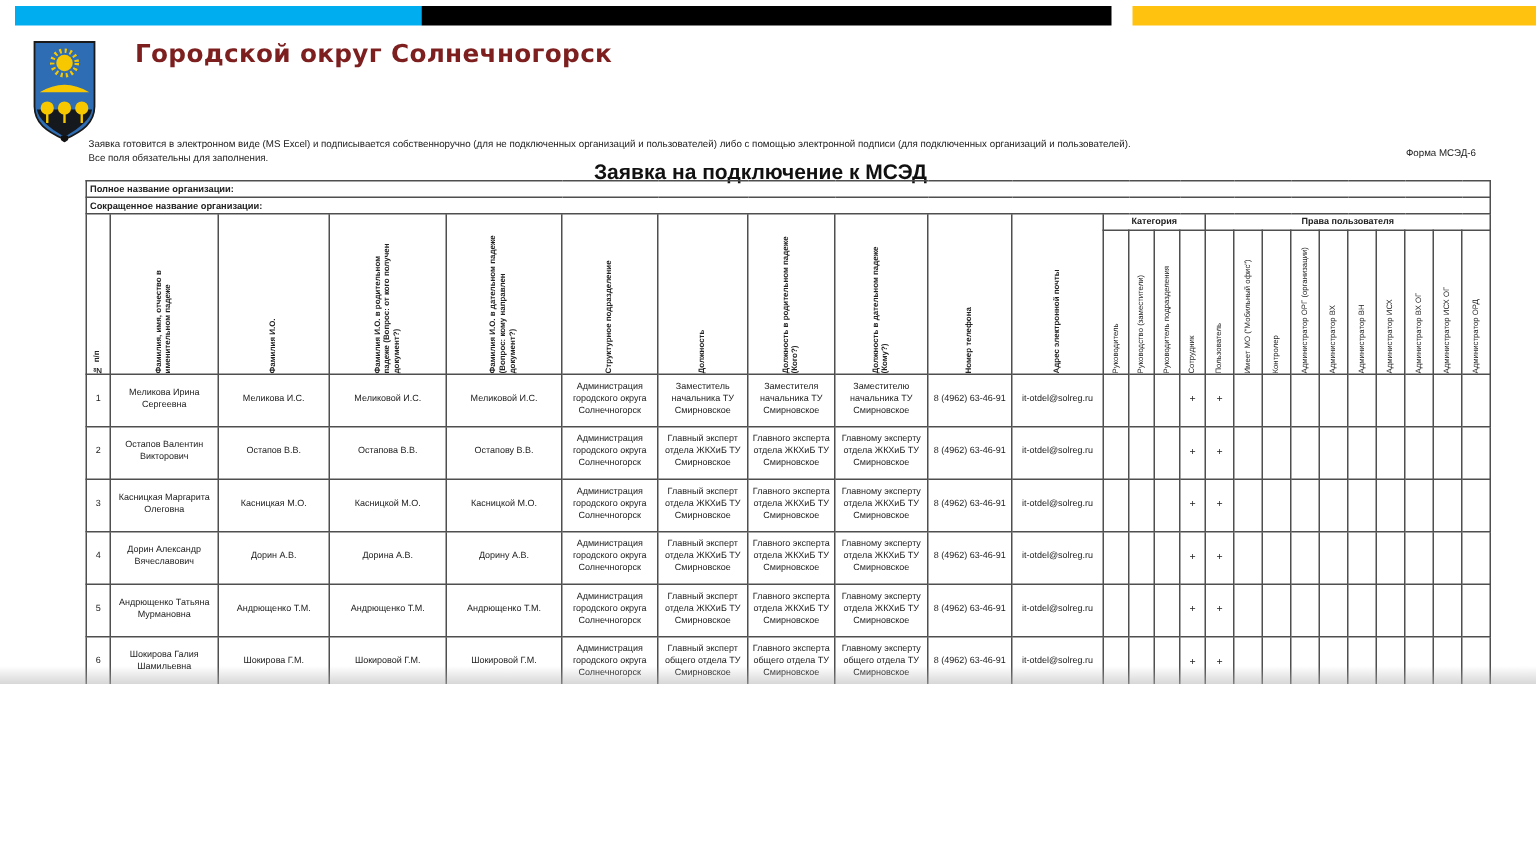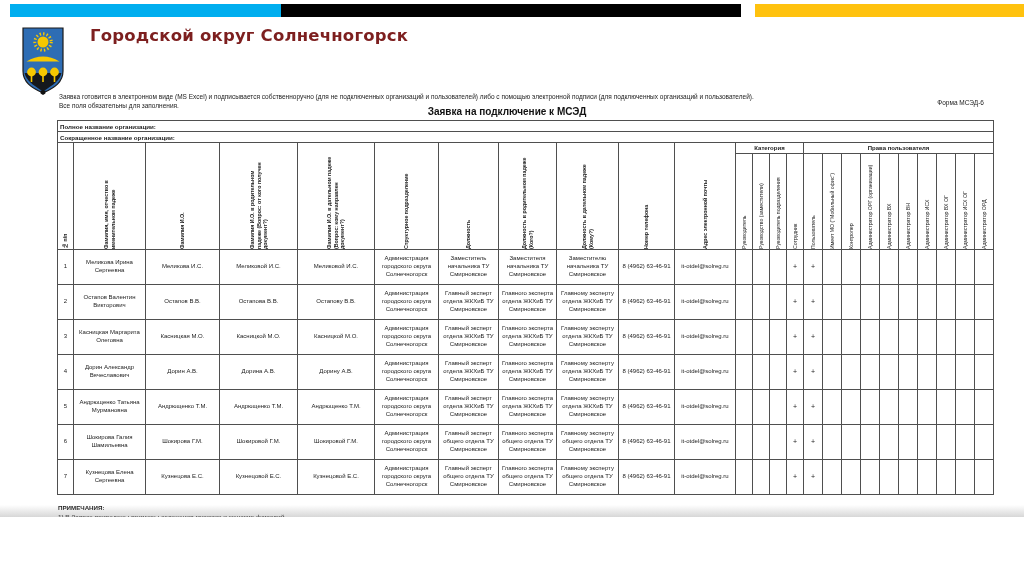"Городской округ Солнечногорск" .slide { height: 517px -> 456px }
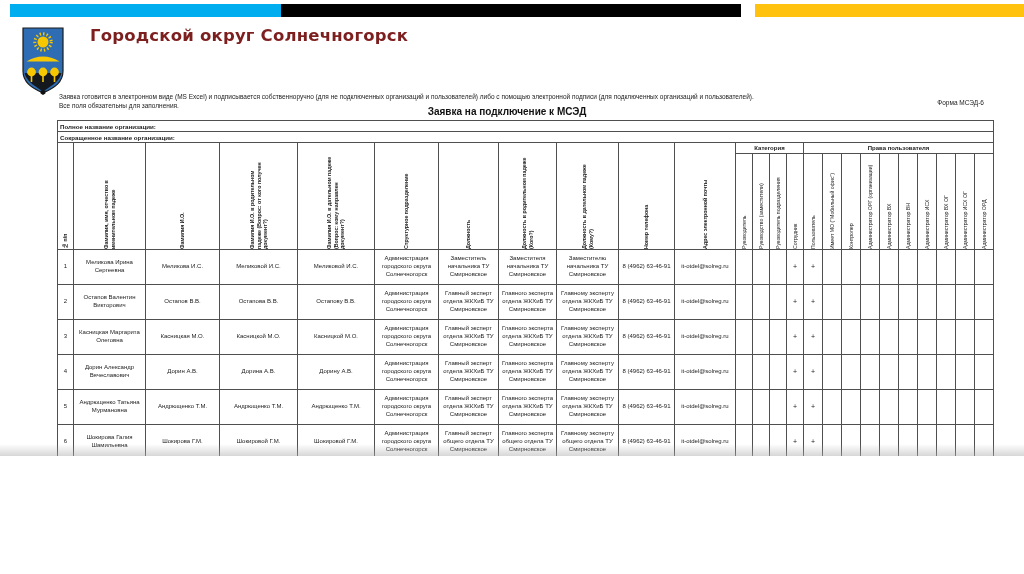"Заявка на подключение к МСЭД" .doc-title { font-size: 10px -> 14px }
